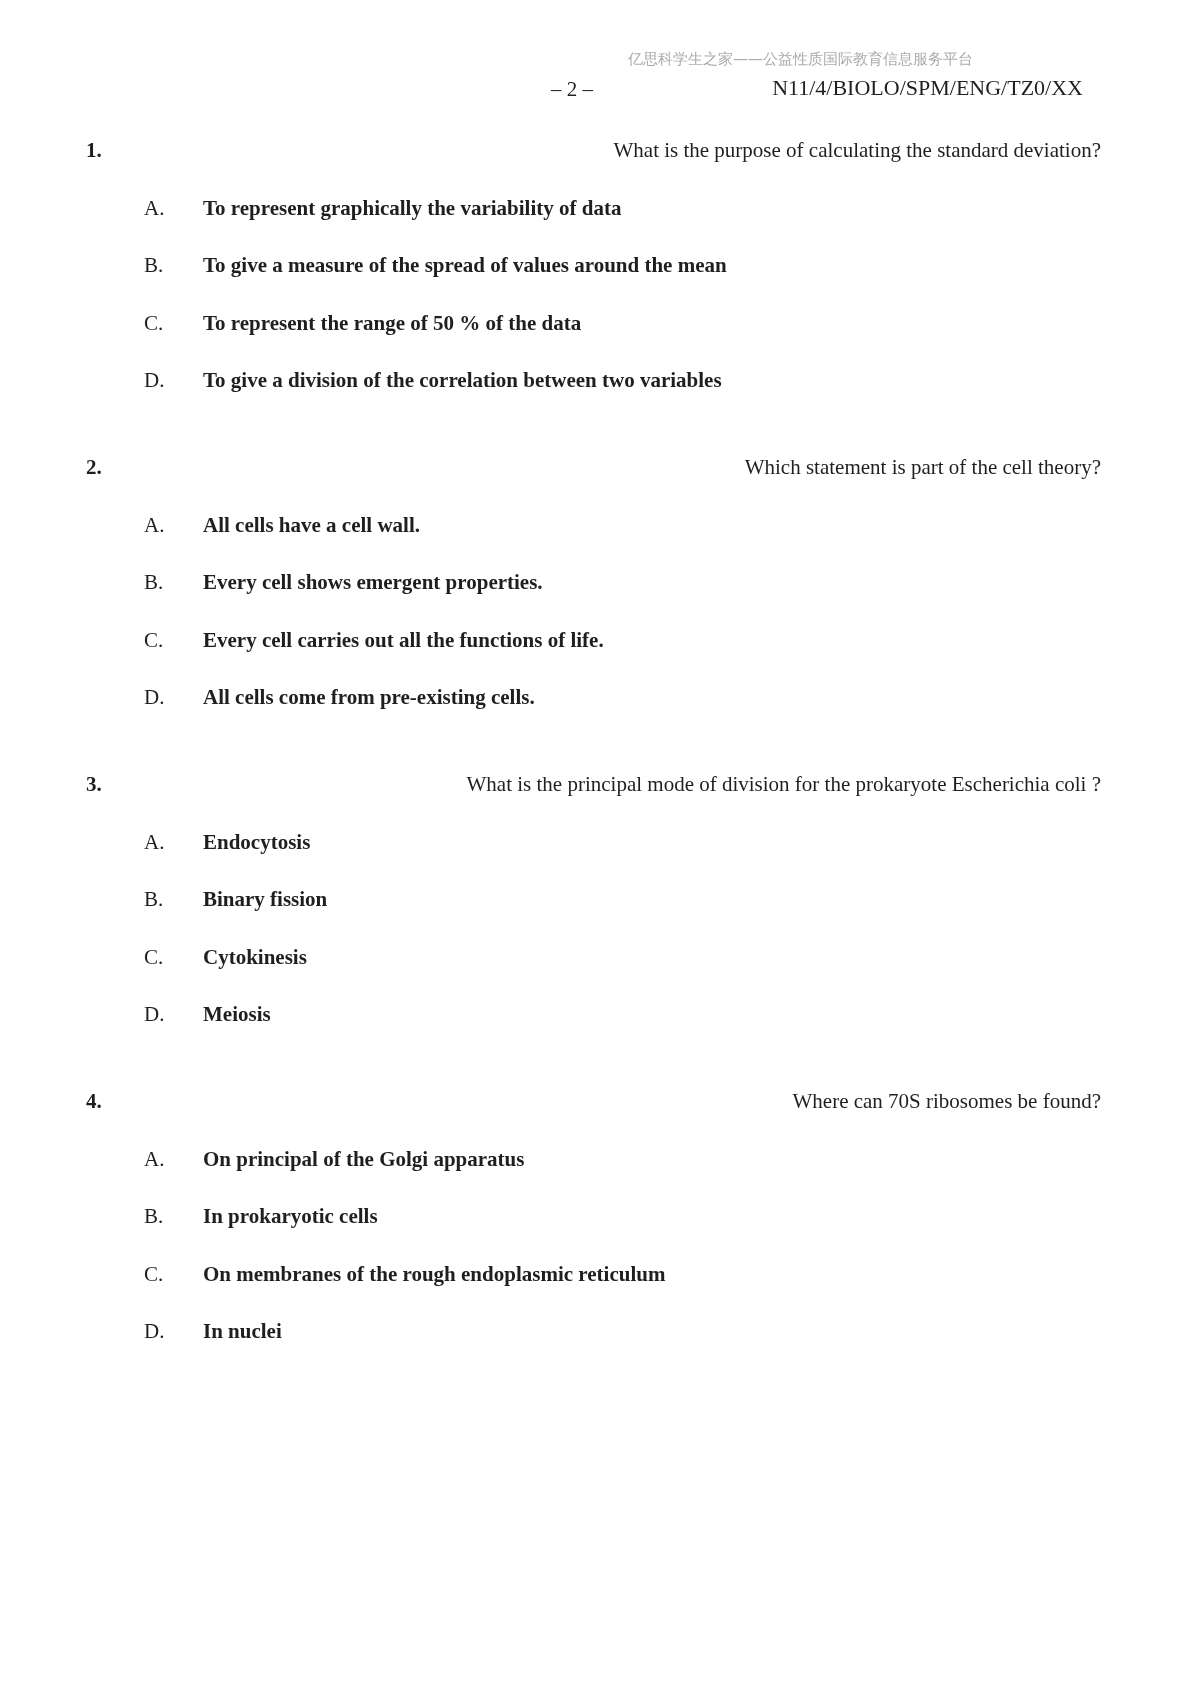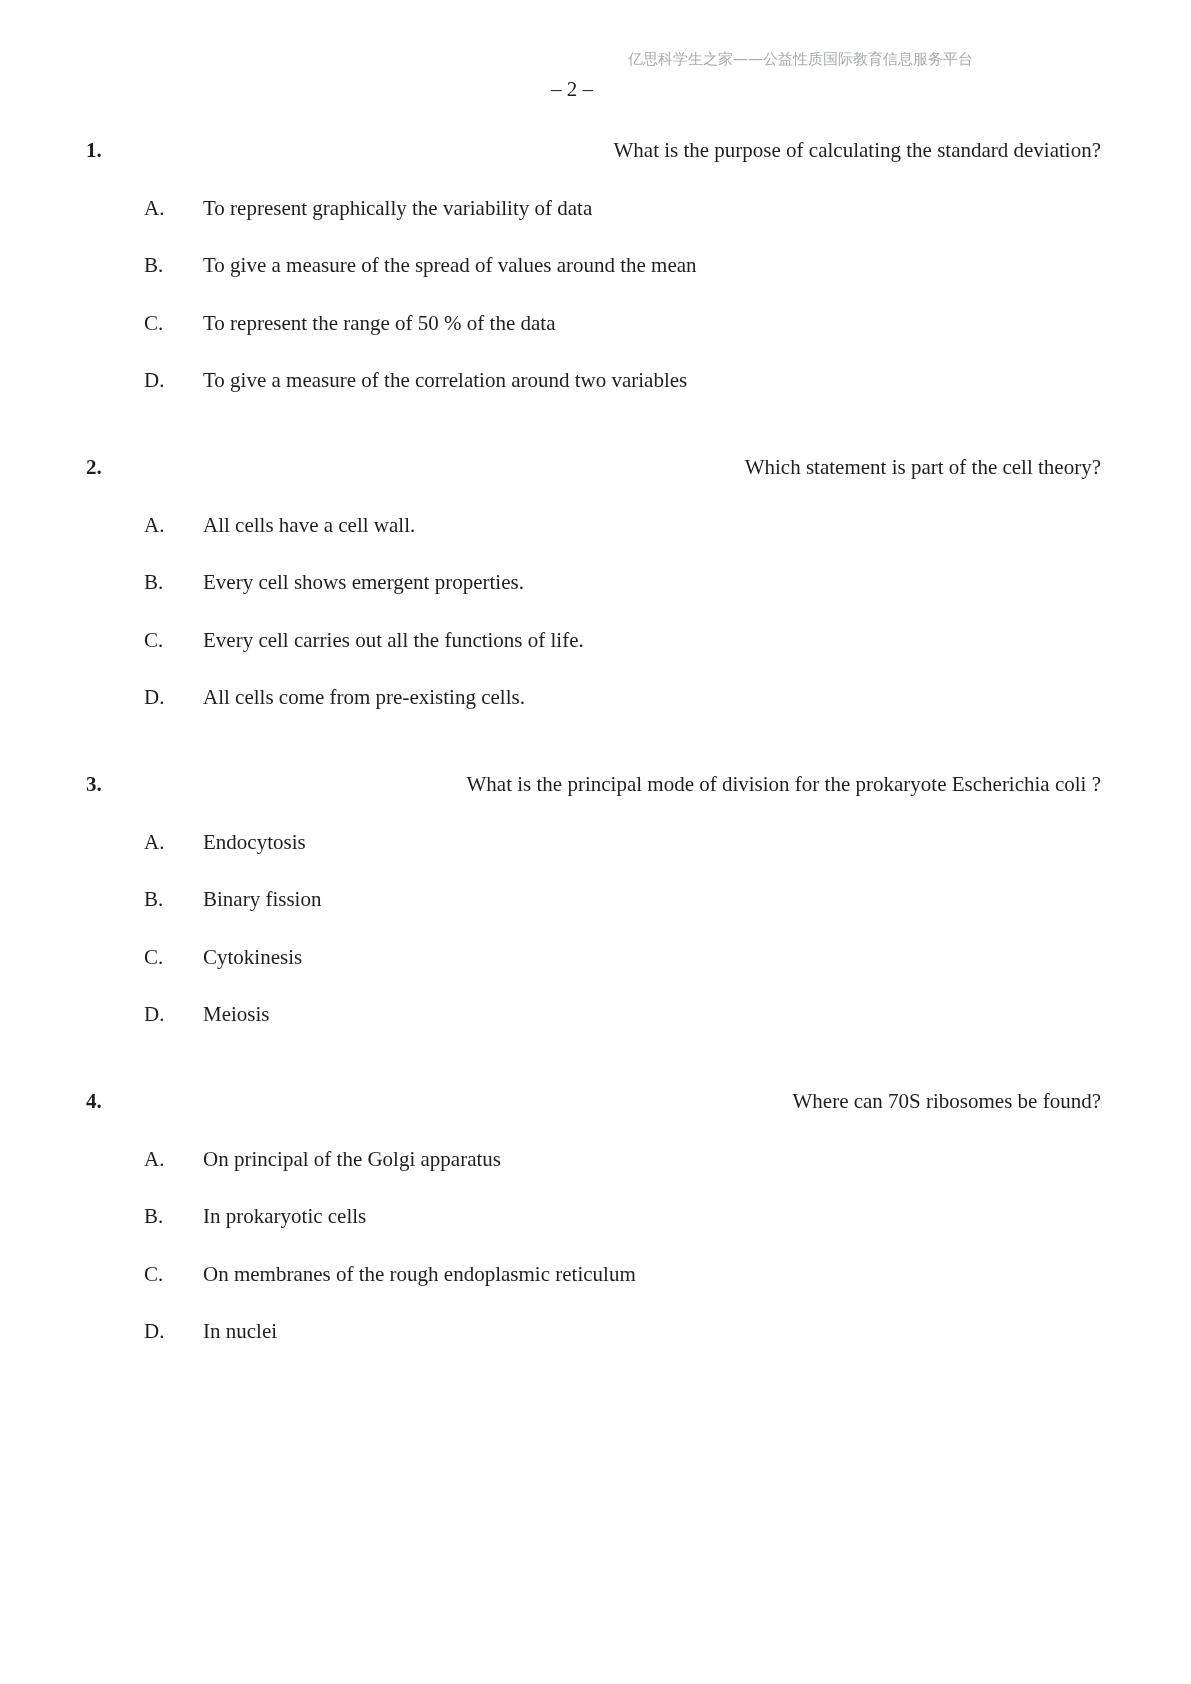"N11/4/BIOLO/SPM/ENG/TZ0/XX" div.exam-code { html: none -> <div>N11/4/BIOLO/SPM/ENG/TZ0/XX</div> }
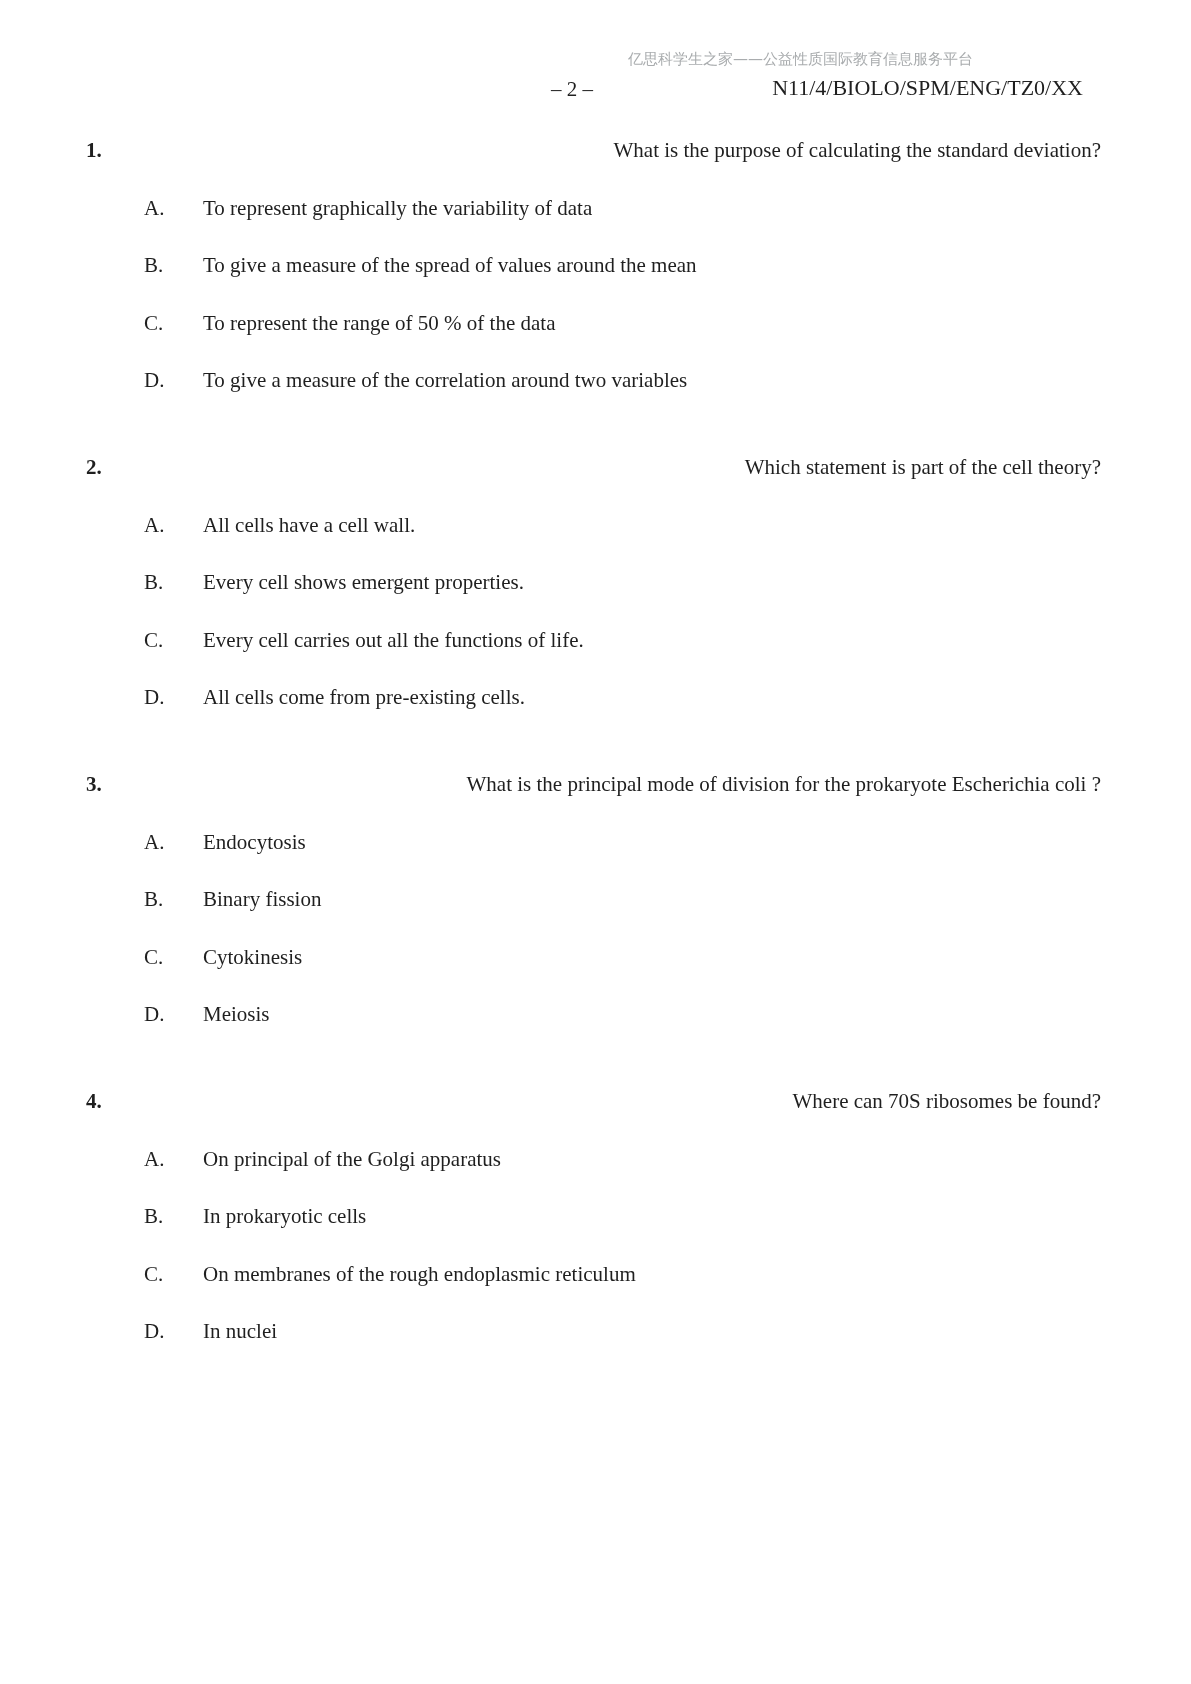"To represent graphically the variability" .opt-text { font-weight: none -> bold }
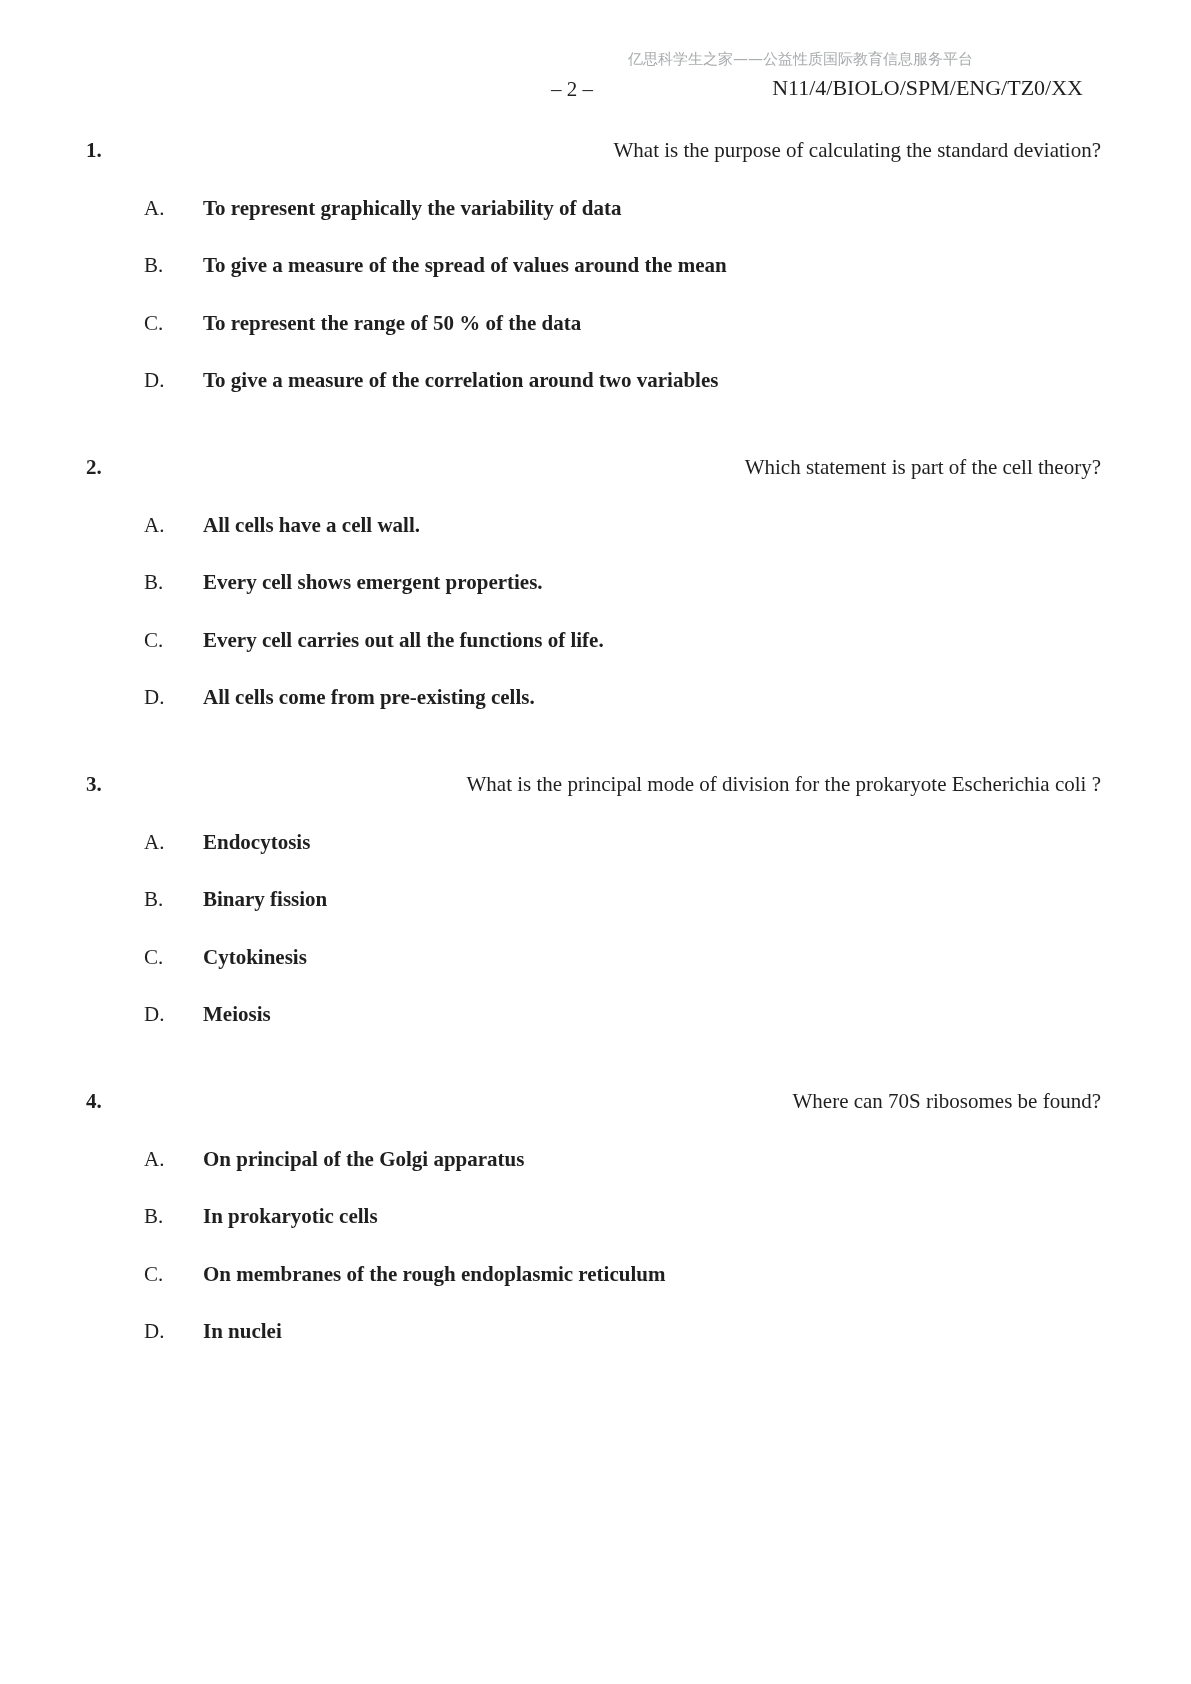"To give a measure of the correlation" span.opt-text { text: measure of the correlation around -> division of the correlation between }
